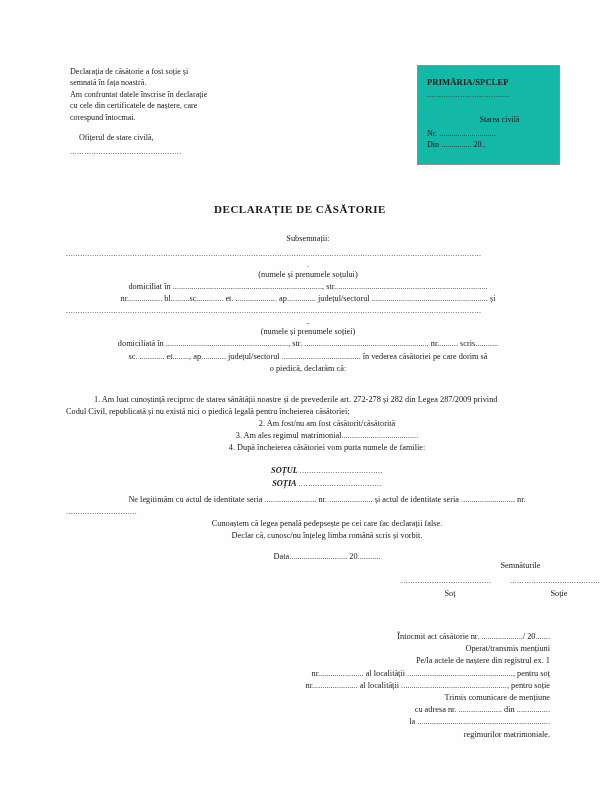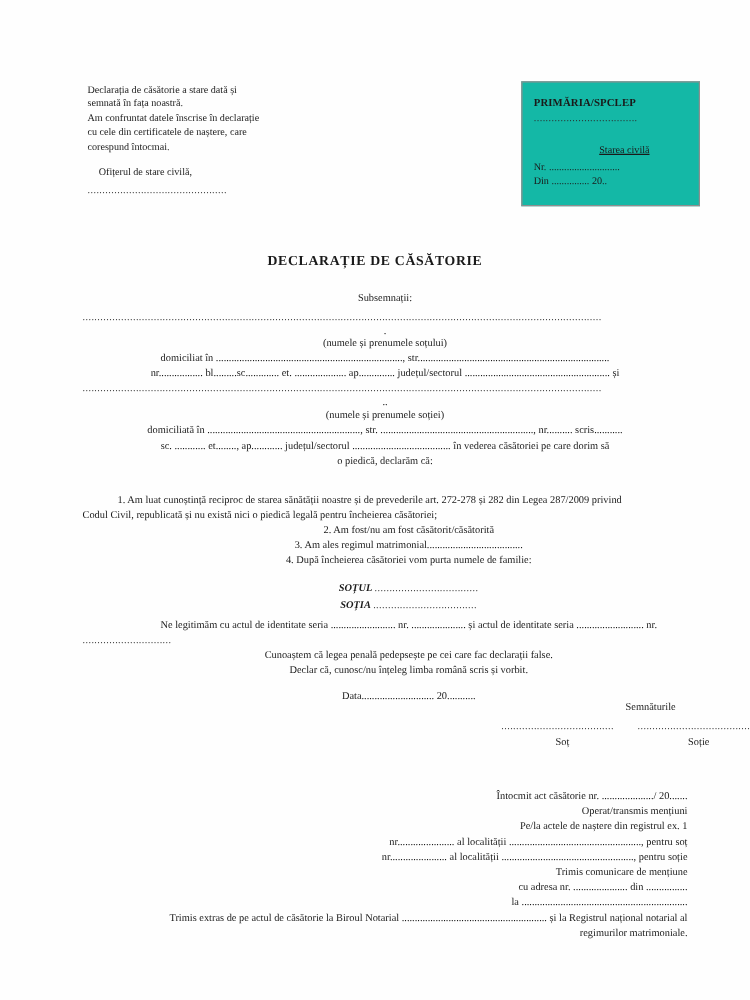"Declarația de căsătorie a stare" div.ln { text: stare dată -> fost soție }
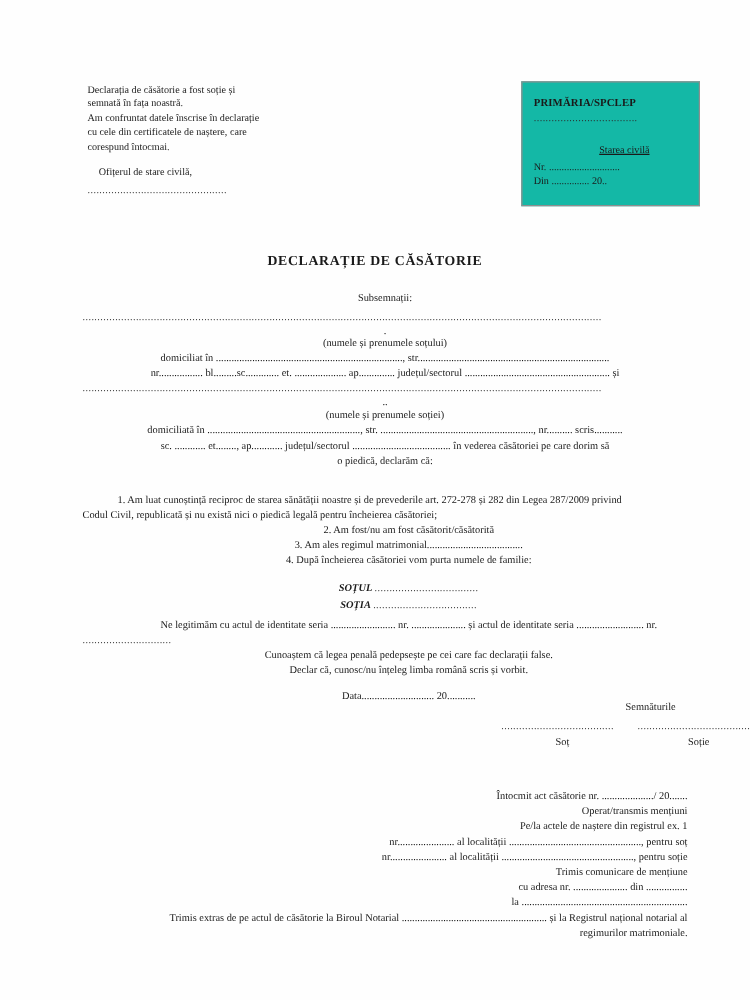"Starea civilă" #registry-status { text-decoration: underline -> none }
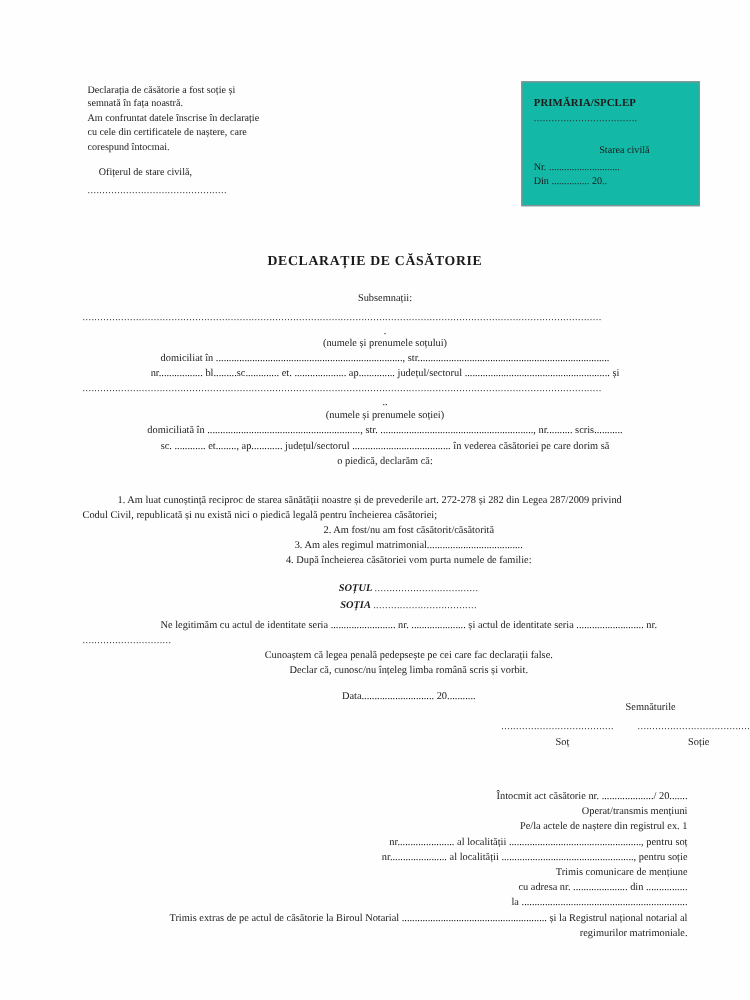"Trimis extras de pe actul" span { html: <span>Trimis extras de pe actul de căsătorie la Biroul Notarial ........................................................ și la Registrul național notarial al</span> -> none }
